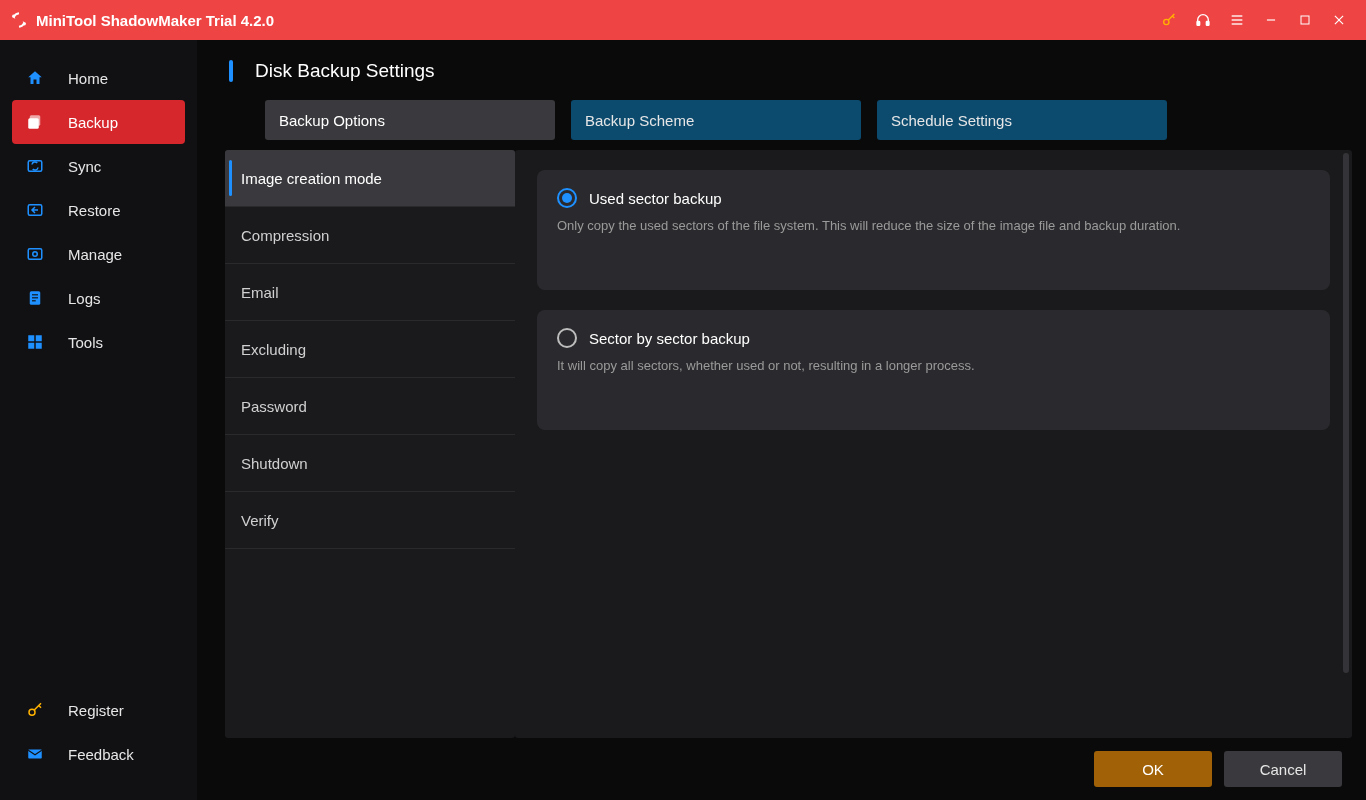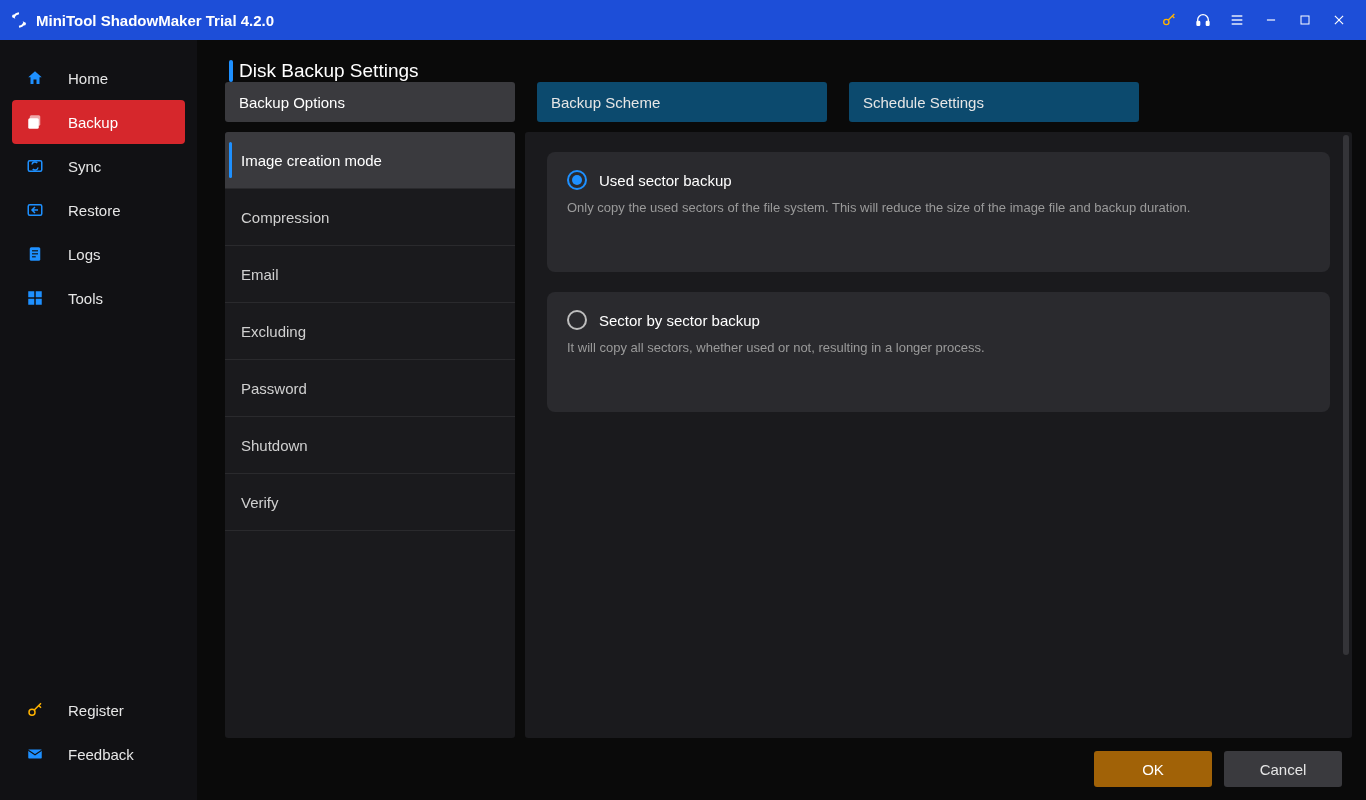"MiniTool ShadowMaker Trial 4.2.0" .titlebar { background: #1d4ed8 -> #ef4444 }
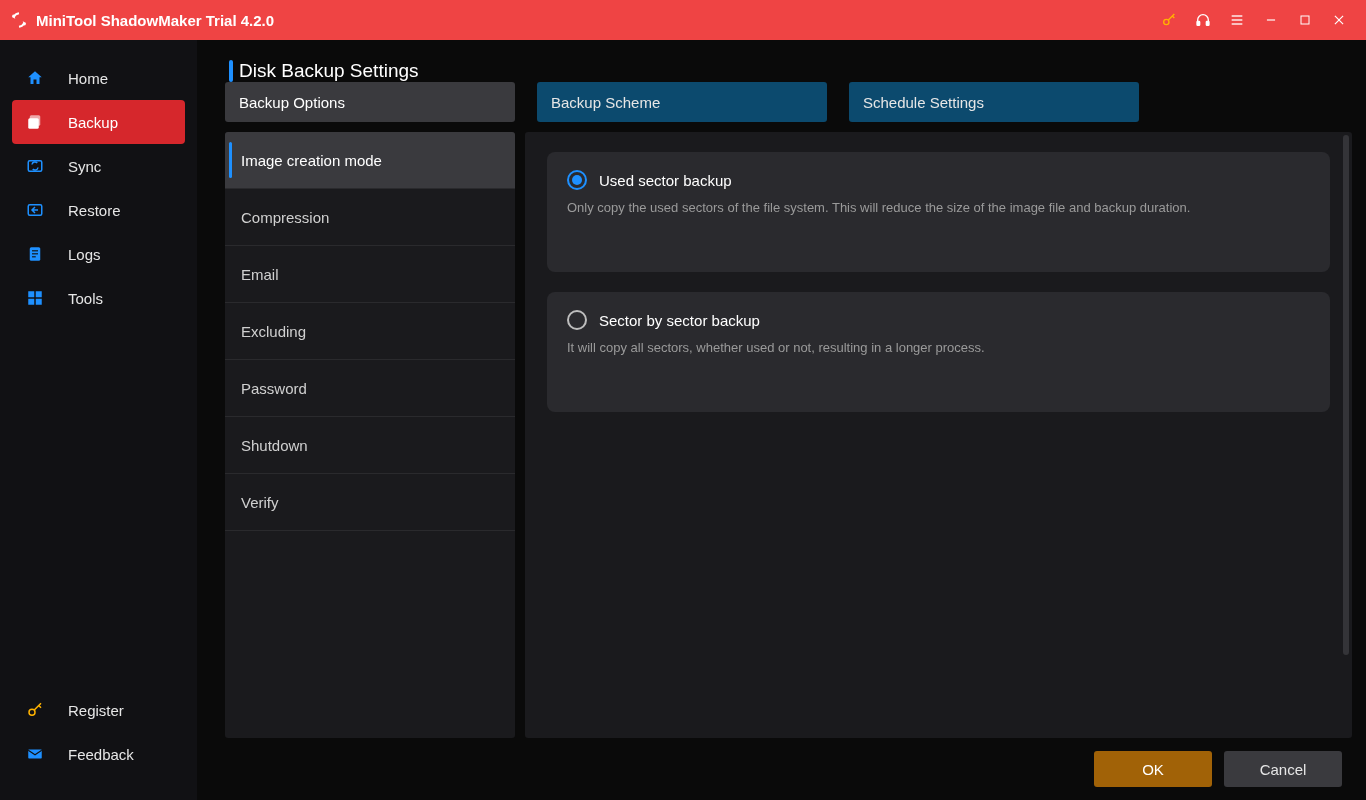"Disk Backup Settings" .page-title-row { gap: 6px -> 22px; margin-bottom: none -> 18px }
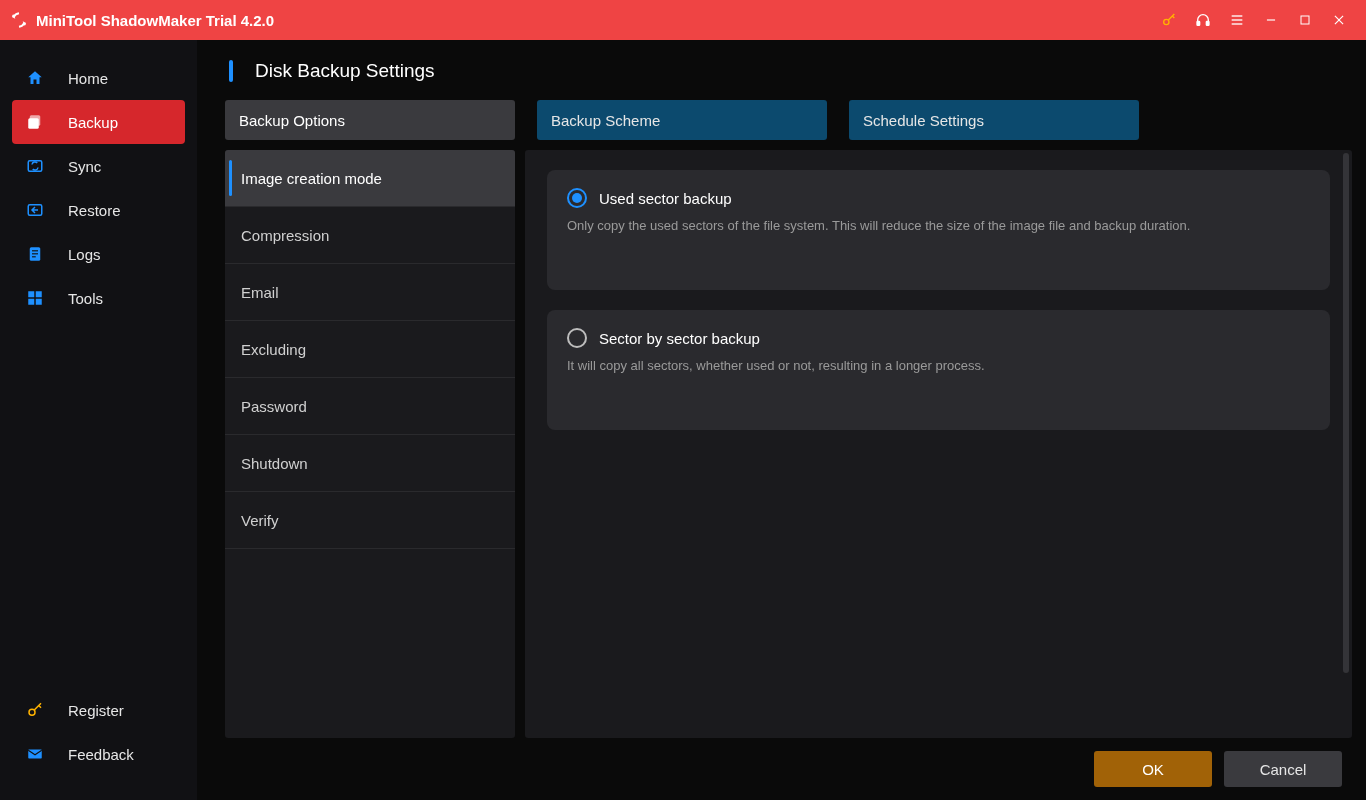"Backup Options" .tabs { gap: 22px -> 16px; margin-left: none -> 40px }
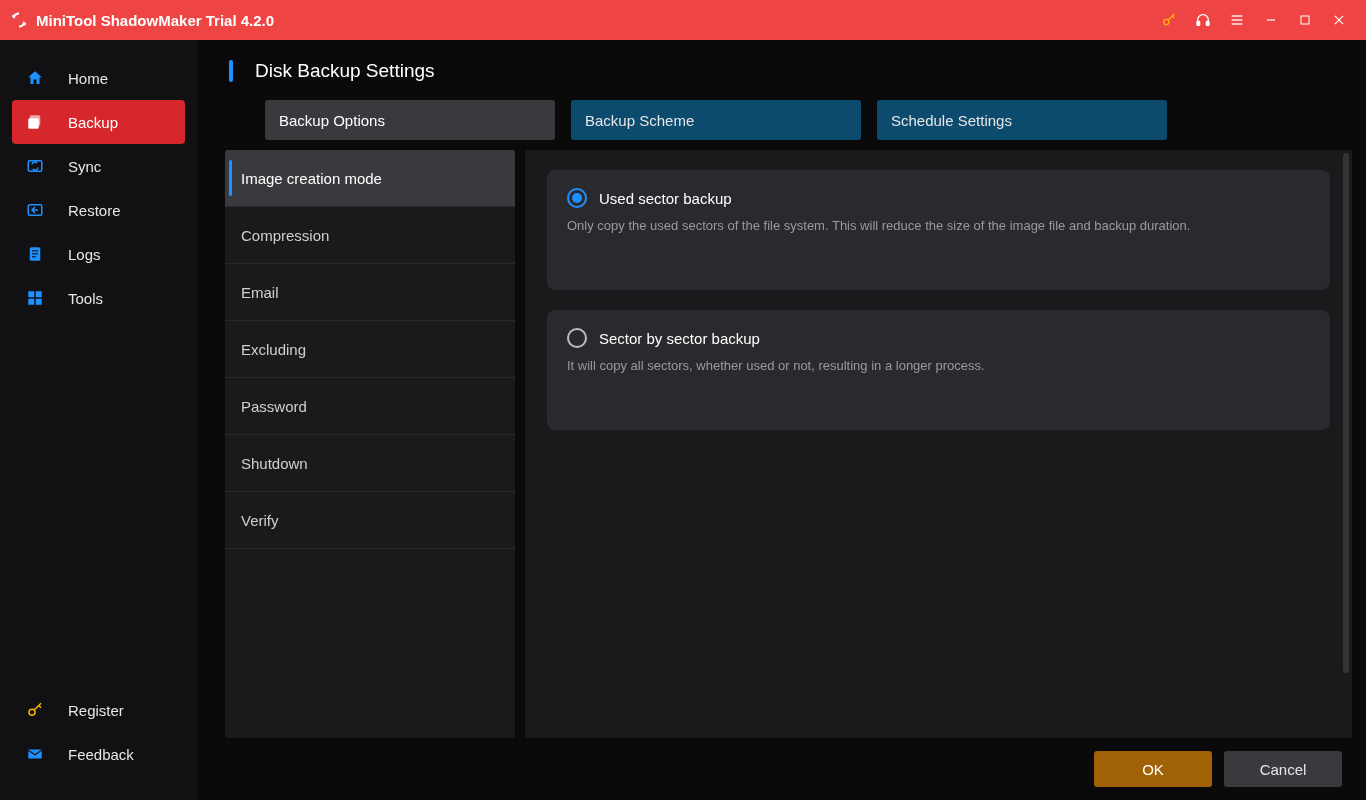"Image creation mode" .panel { gap: 10px -> none }
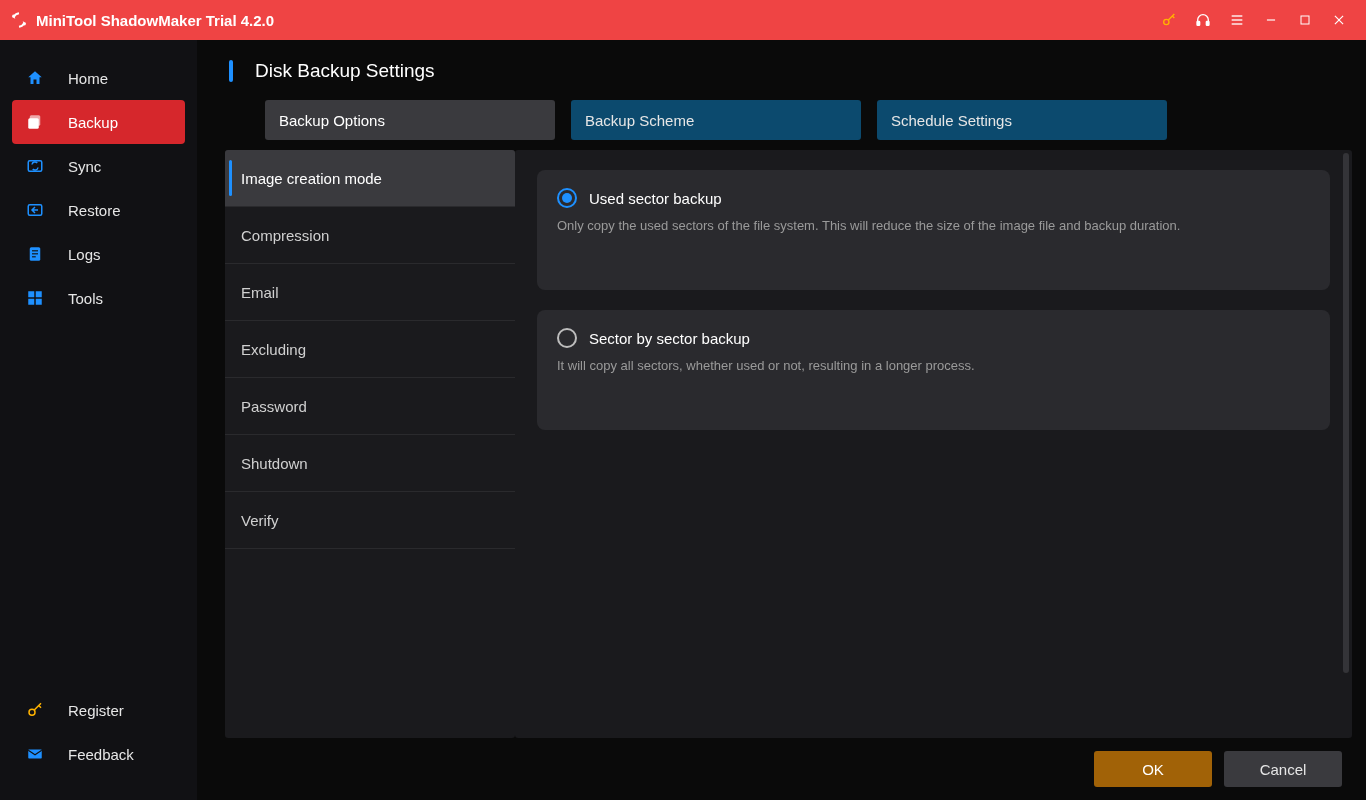"Manage" div.nav-item { html: none -> <div> <span> <svg> <rect></rect> <circle></circle> </svg> </span> <span>Manage</span> </div> }
